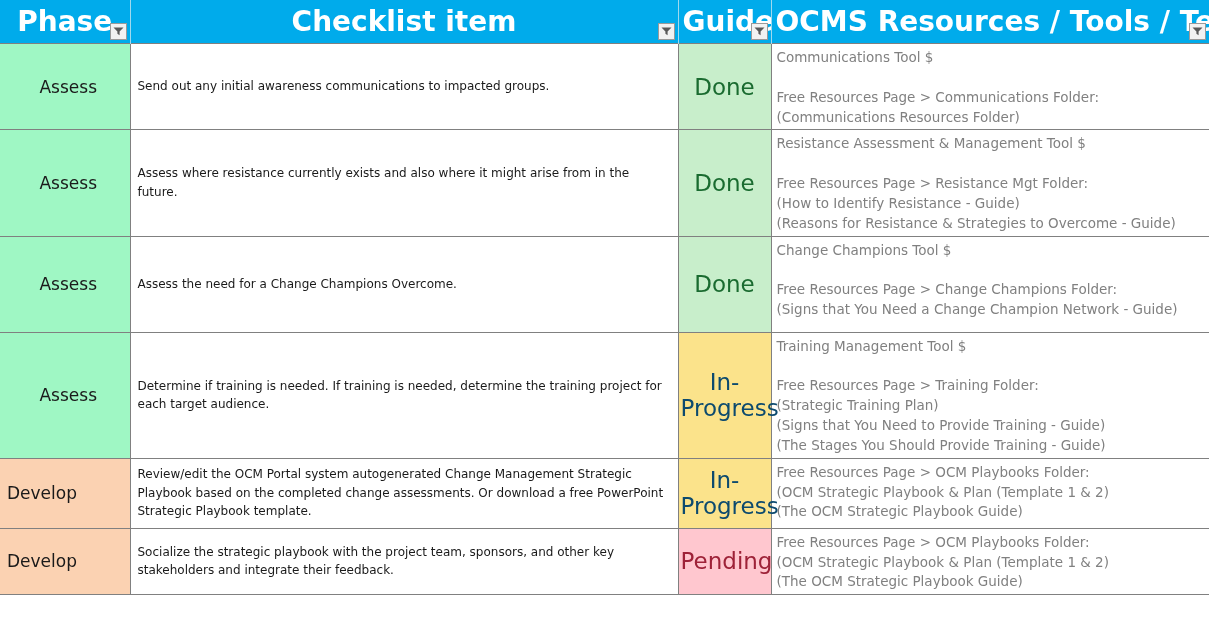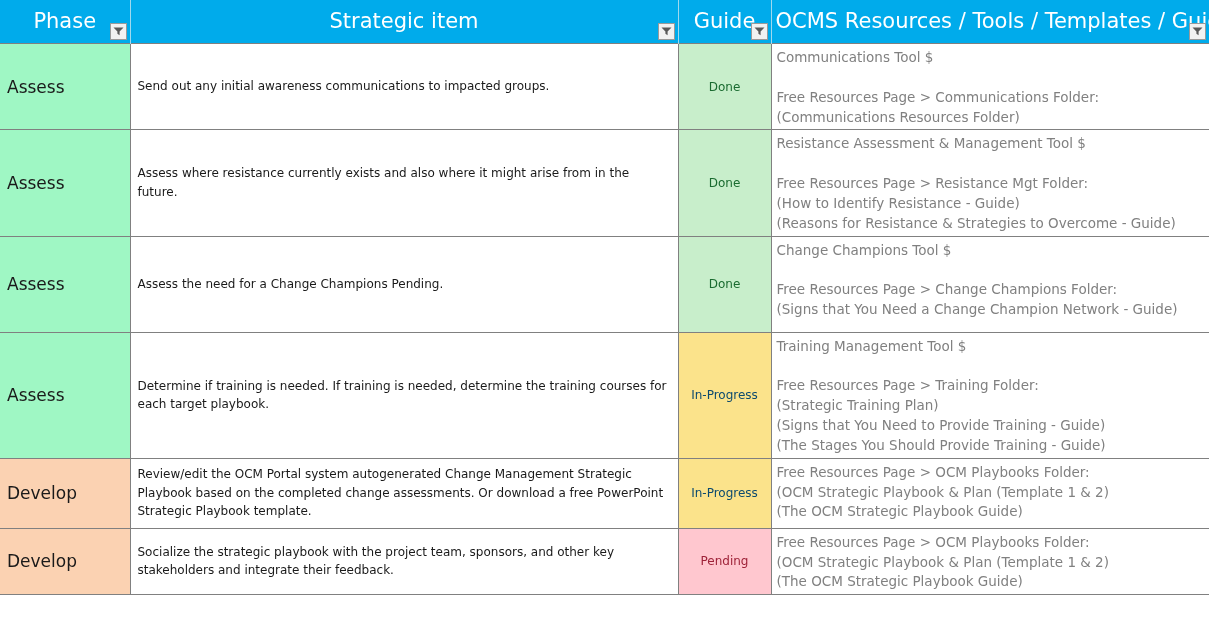"Phase" thead th { font-size: 21px -> 28px; font-weight: normal -> bold }
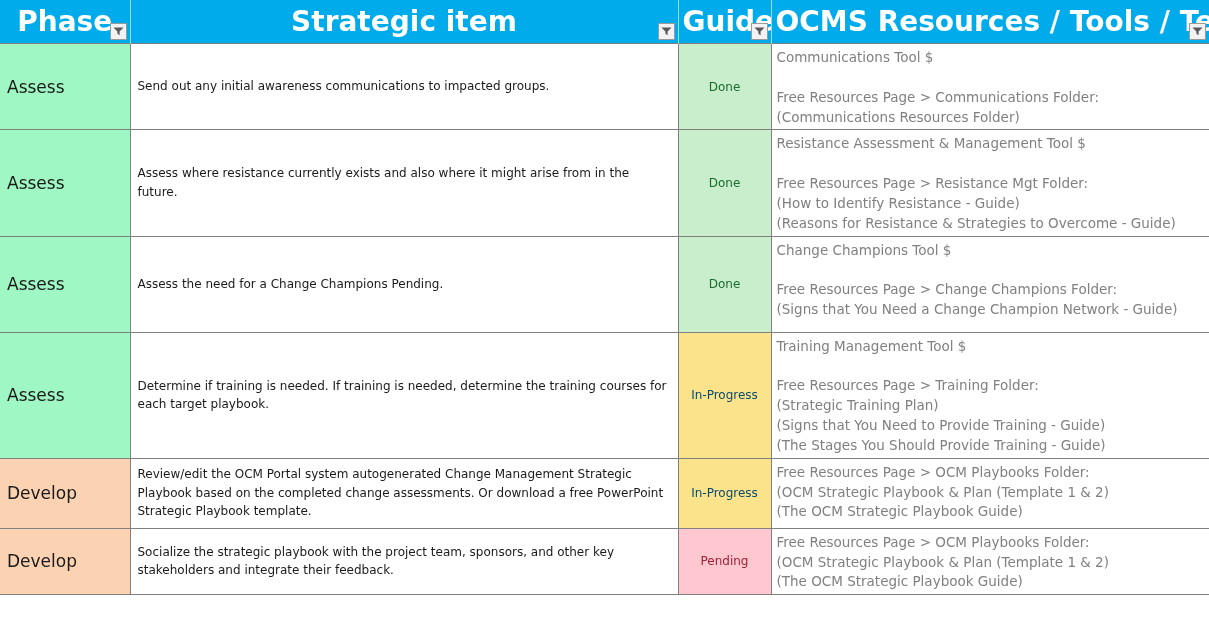"Strategic item" span.hdr-label { text: Strategic -> Checklist }
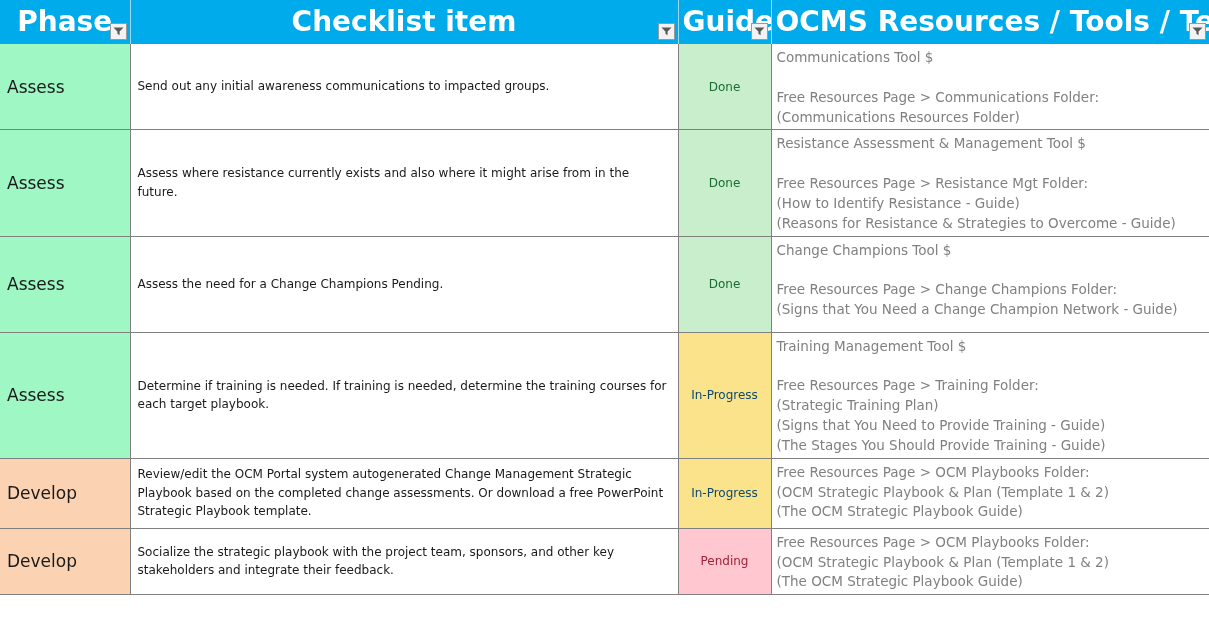"Assess" td.phase.assess { text-align: none -> center }
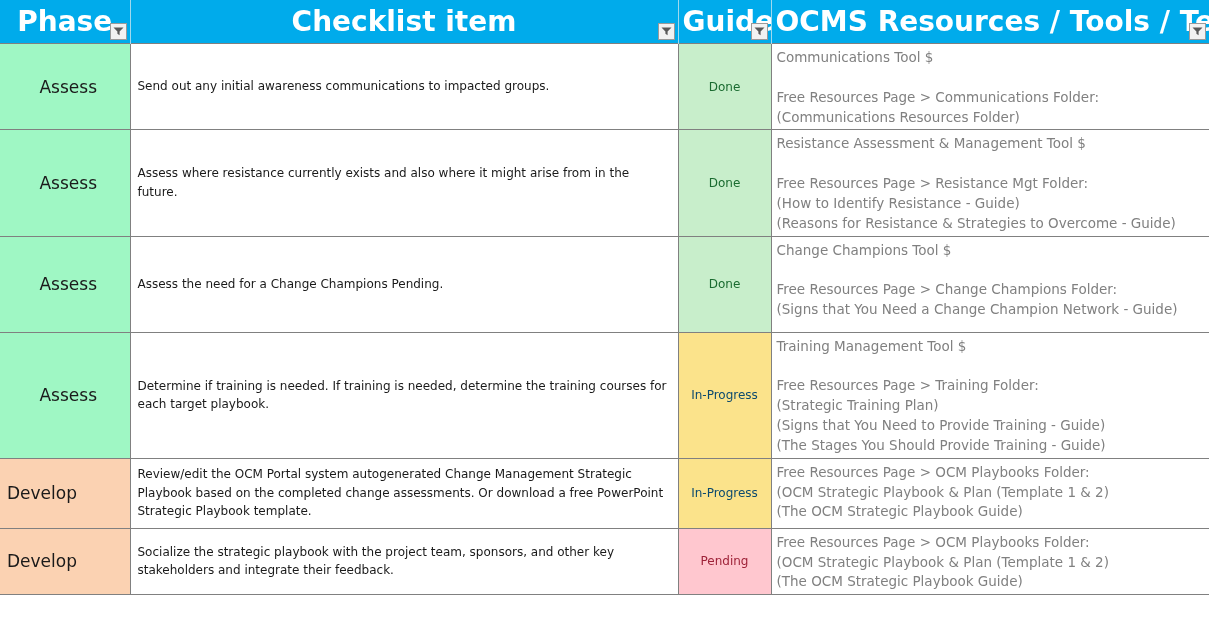"Done" td.status { font-size: 12px -> 23px }
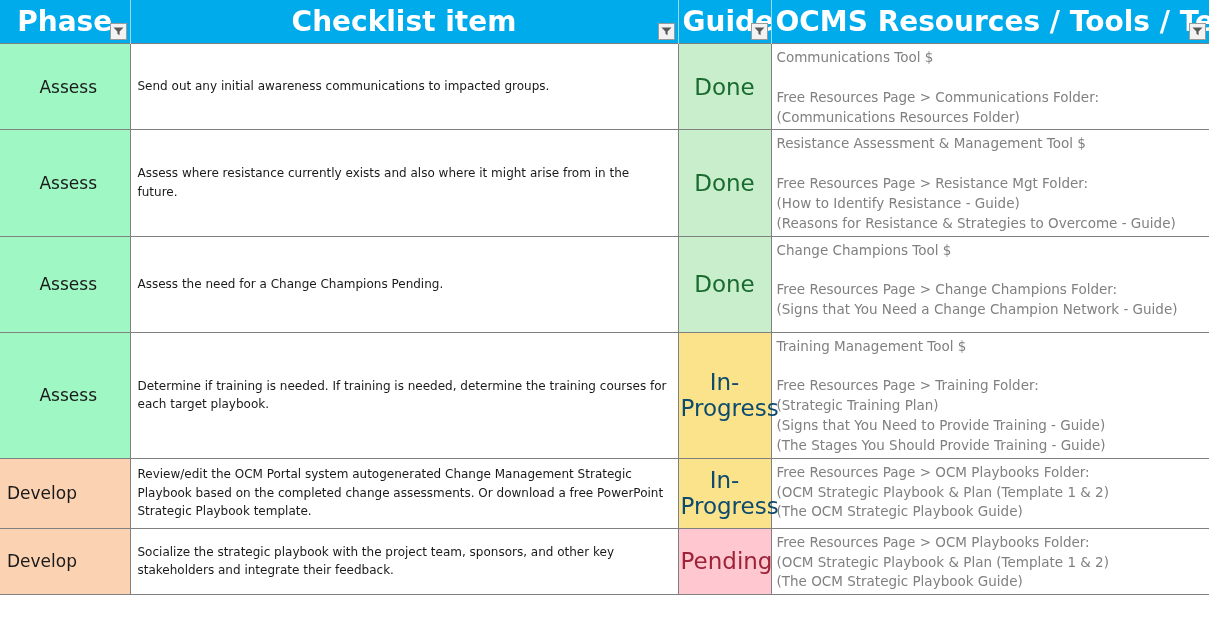"Assess the need for a" td.item { text: Pending -> Overcome }
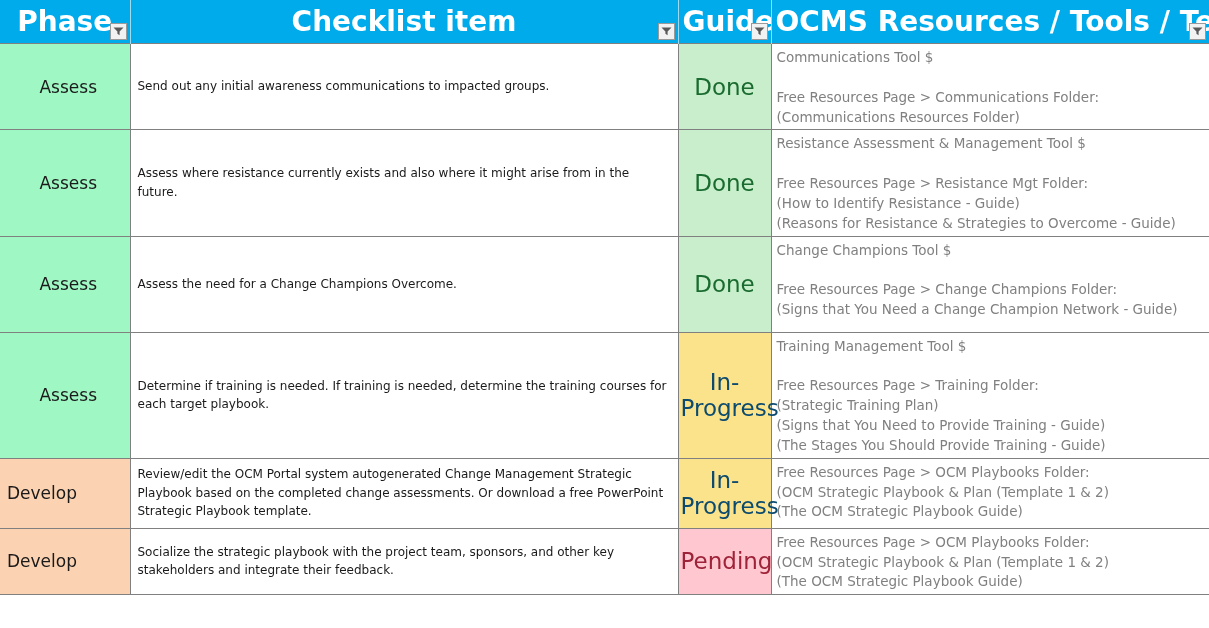"Determine if training is needed." td.item { text: courses for each target playbook -> project for each target audience }
